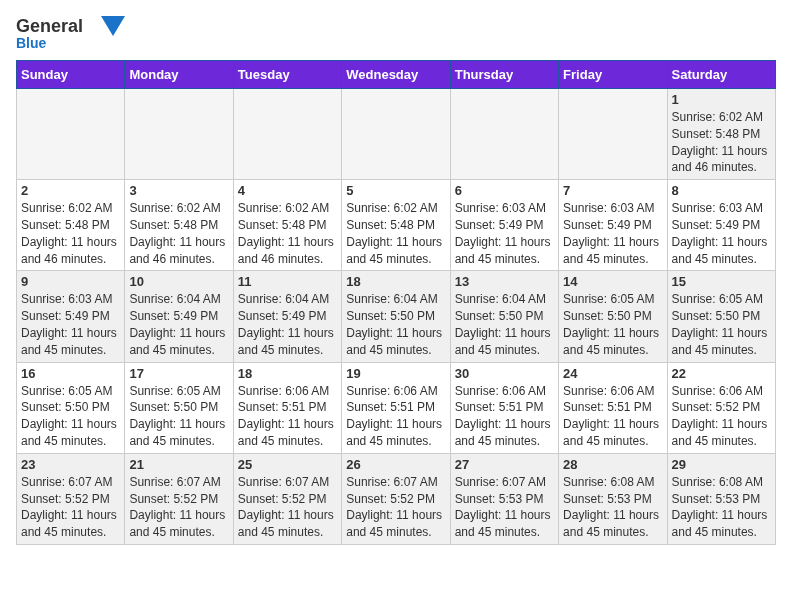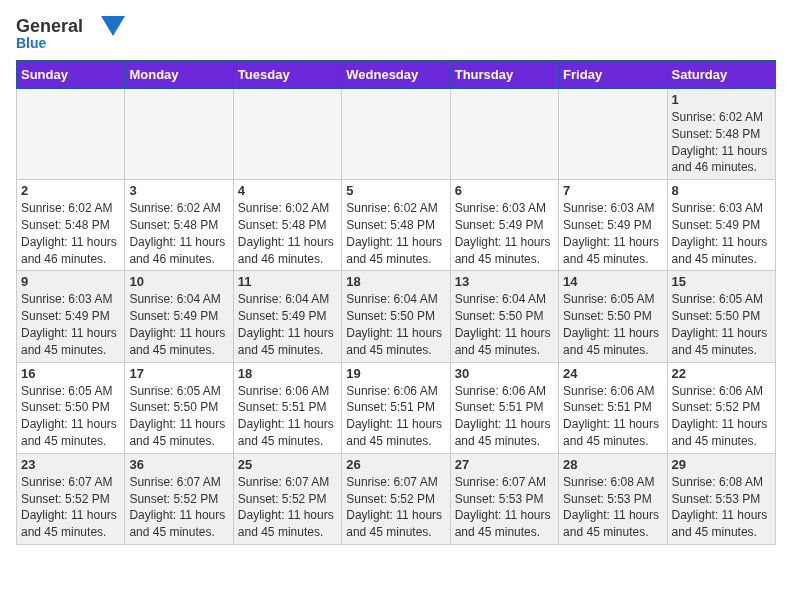"36" span.day-number { text: 36 -> 21 }
